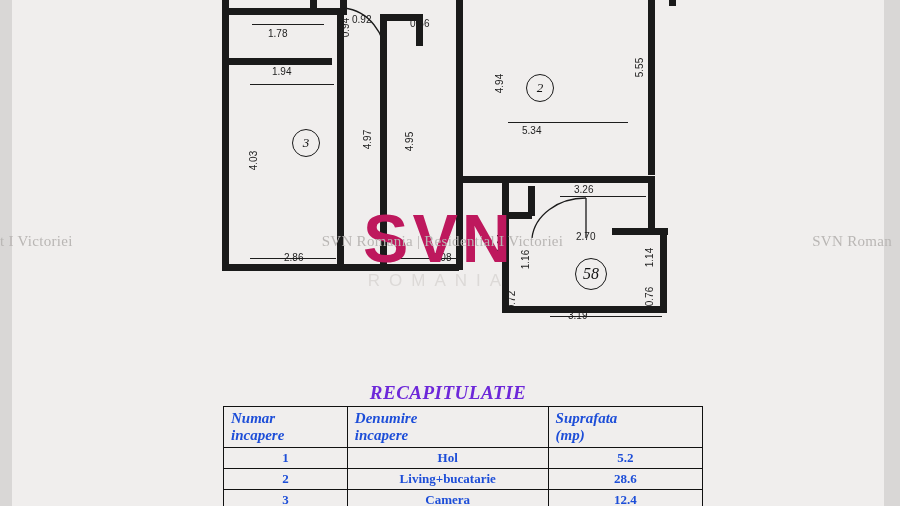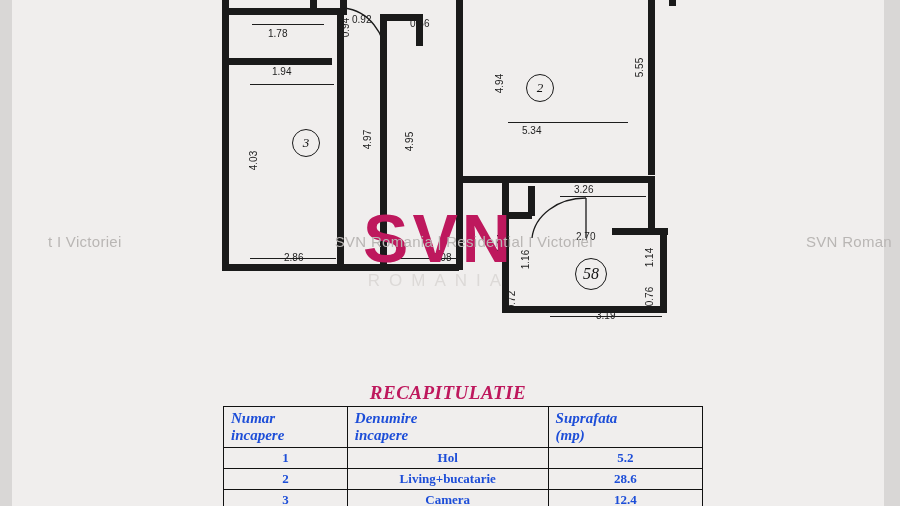"t I Victoriei" .wm span { font-family: Liberation Sans, sans-serif -> Liberation Serif, serif; padding-left: 48px -> none }
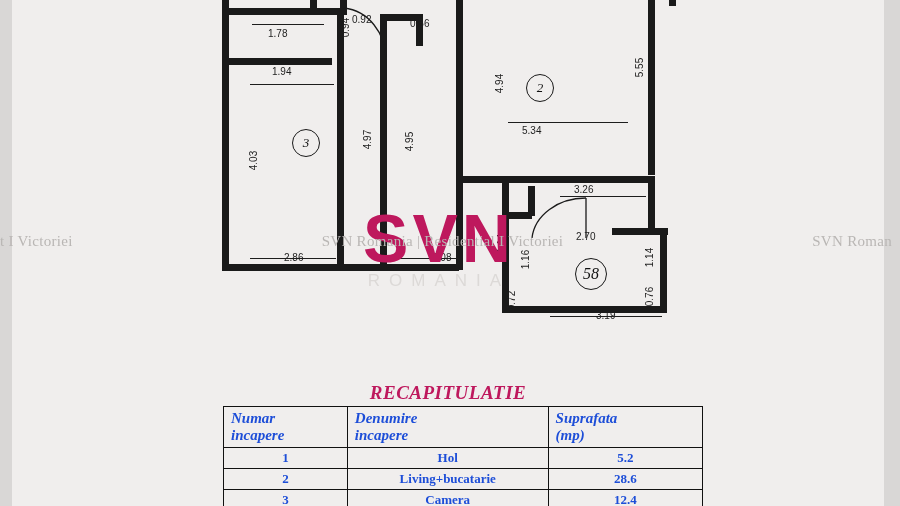"3.19" div.dim { left: 584px -> 556px }
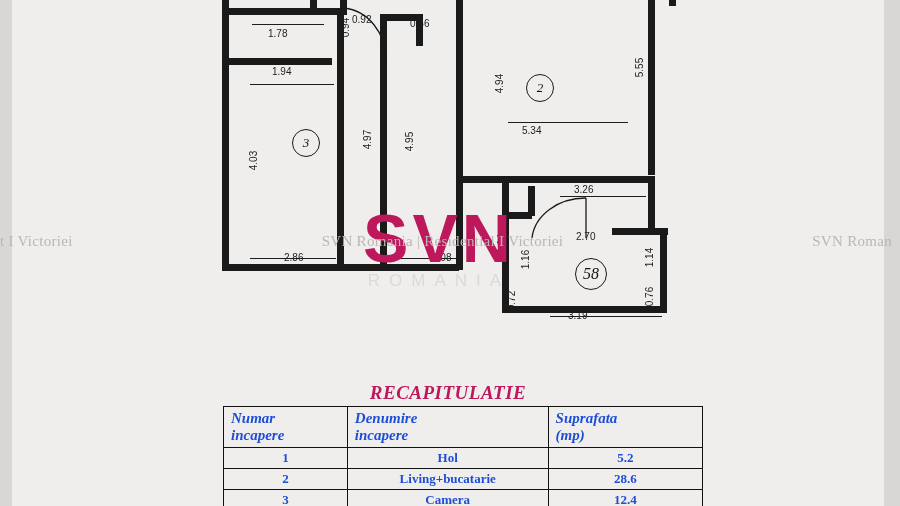"RECAPITULATIE" .recap-title { color: #be185d -> #6d28d9 }
